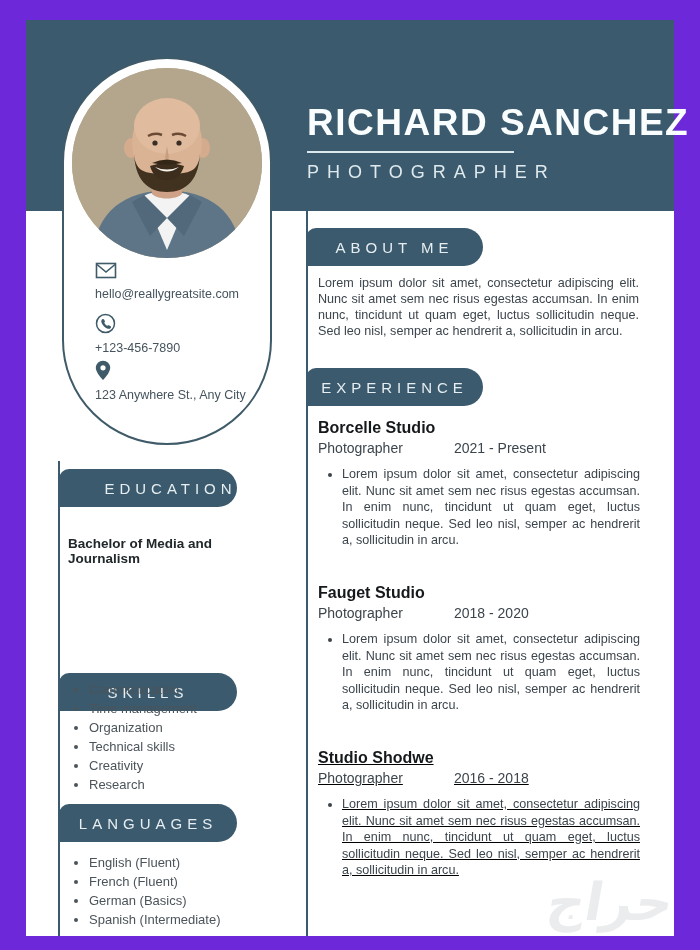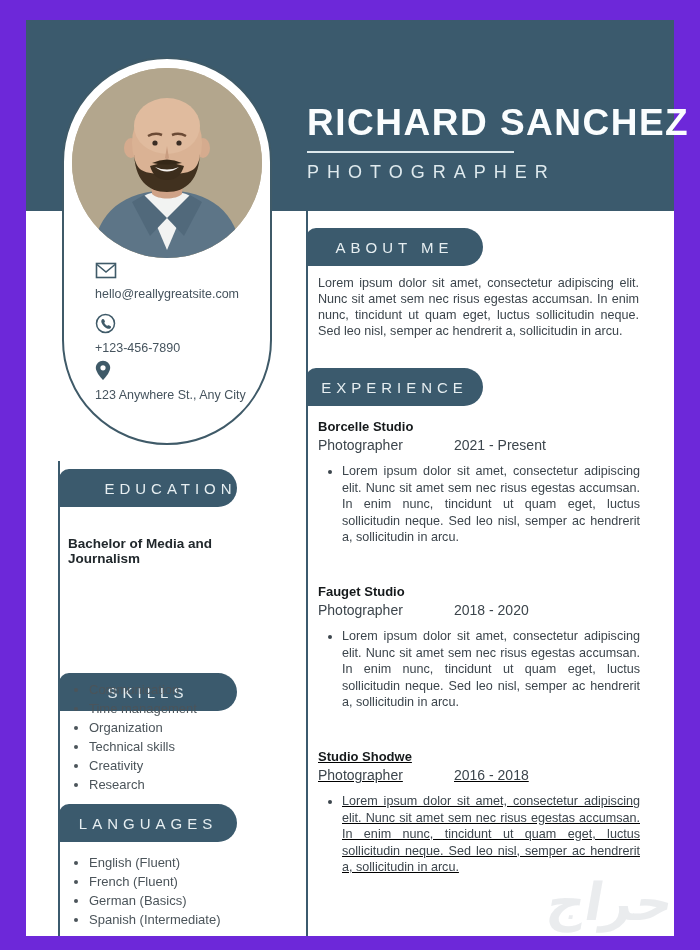"Borcelle Studio" .job-company { font-size: 13px -> 16px }
